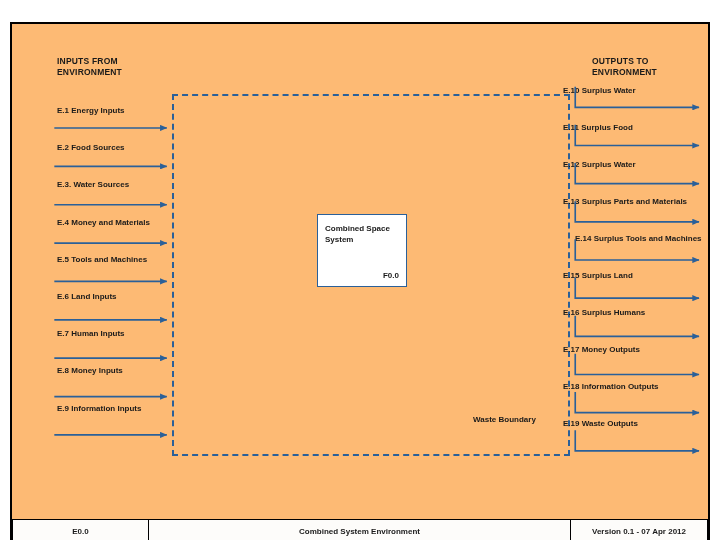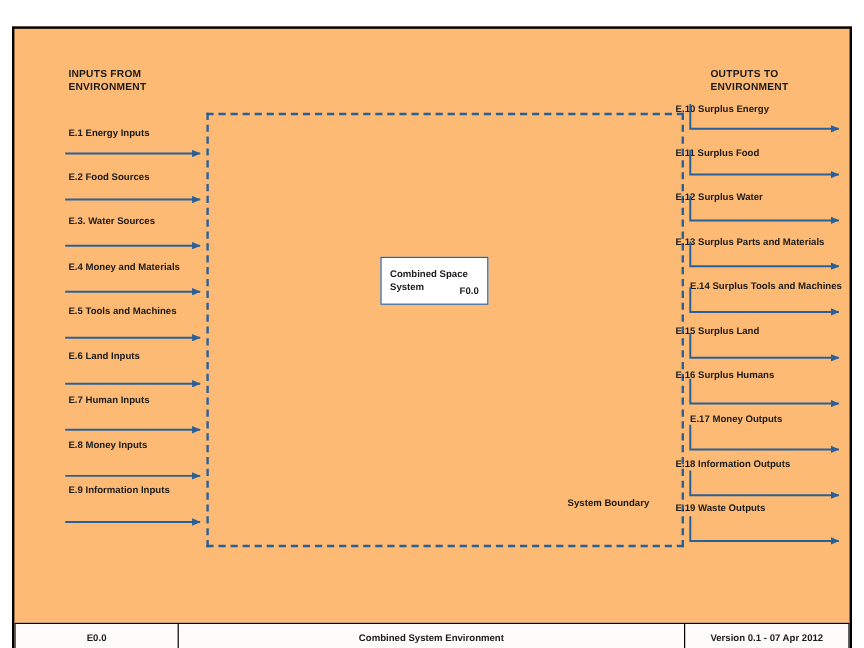"E.10 Surplus Energy" div.flow-label { text: Energy -> Water }
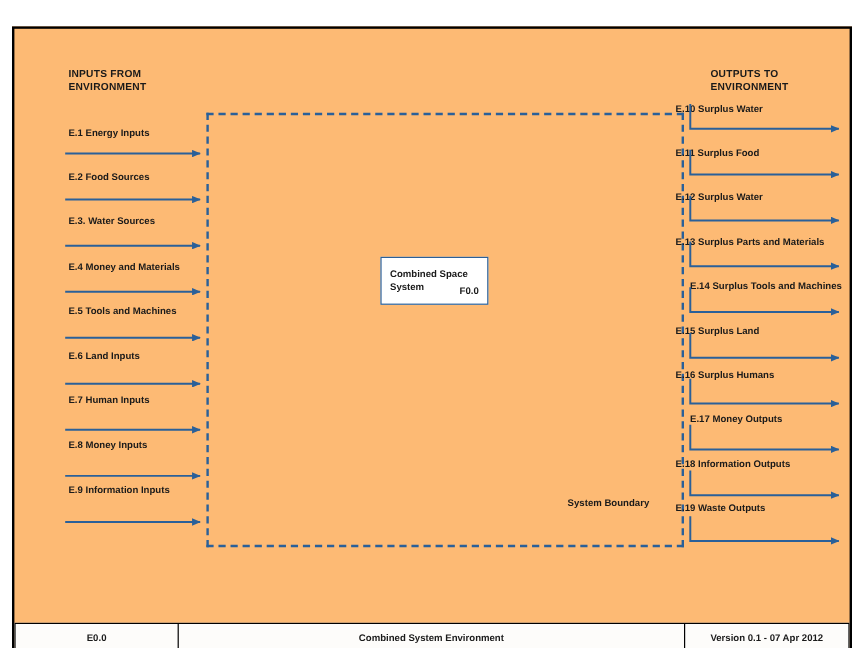"Combined Space System" #system-box { height: 40px -> 73px }
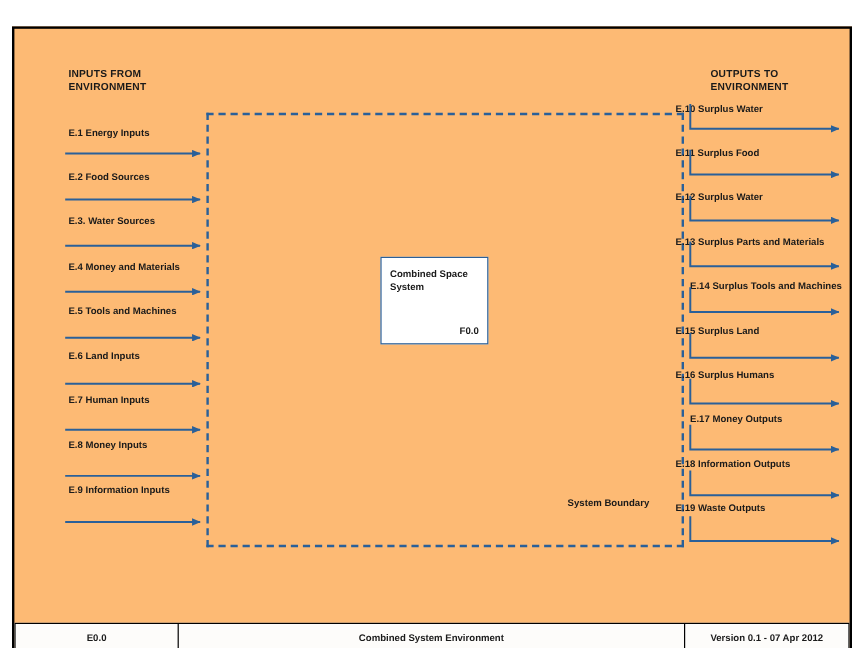"E.17 Money Outputs" div.flow-label { margin-left: 12px -> none }
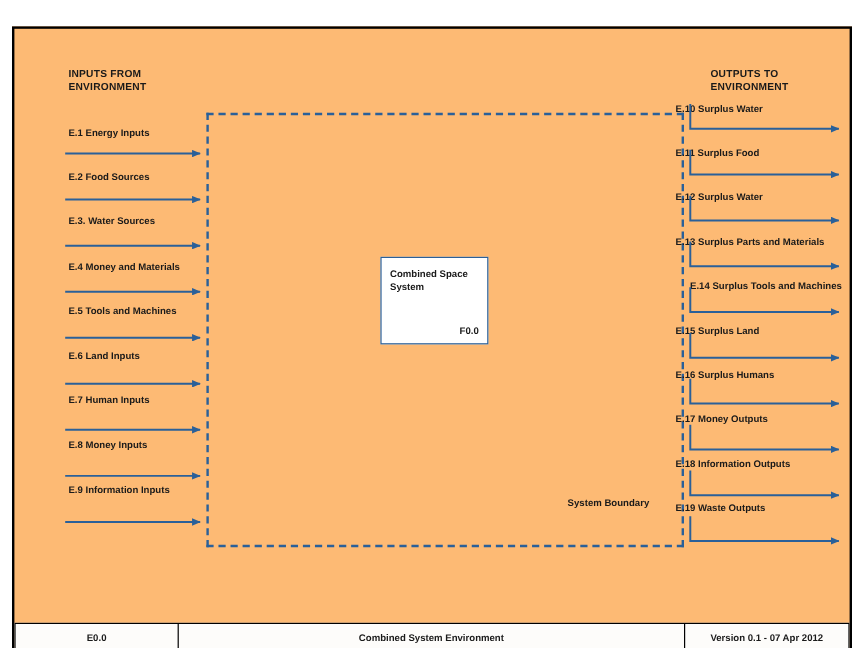"System Boundary" div { text: System -> Waste }
